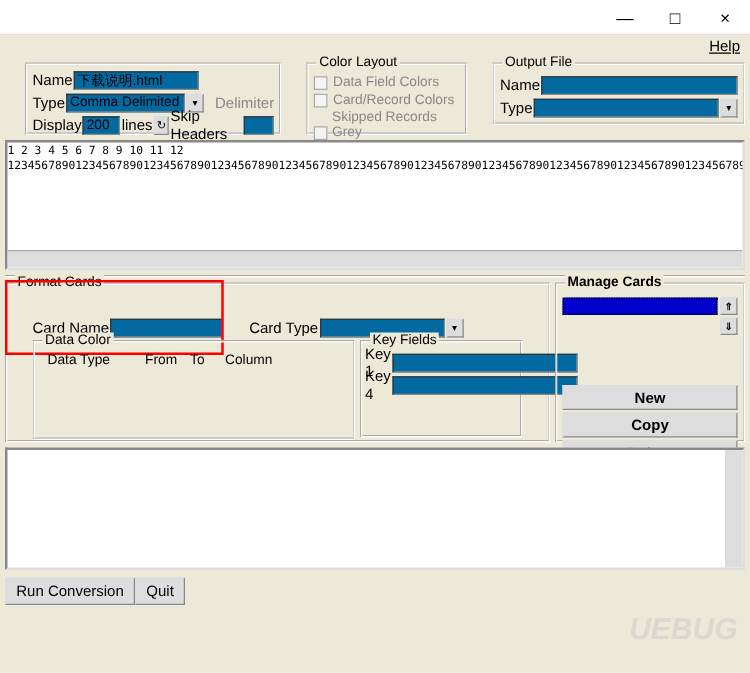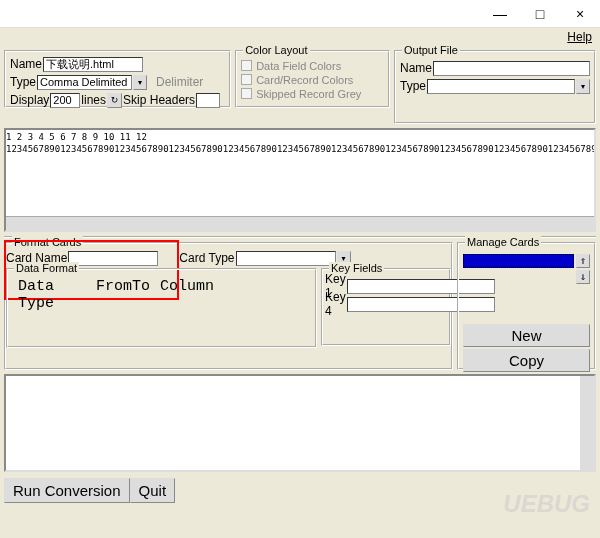"Color Layout" .fs { margin-left: none -> 16px }
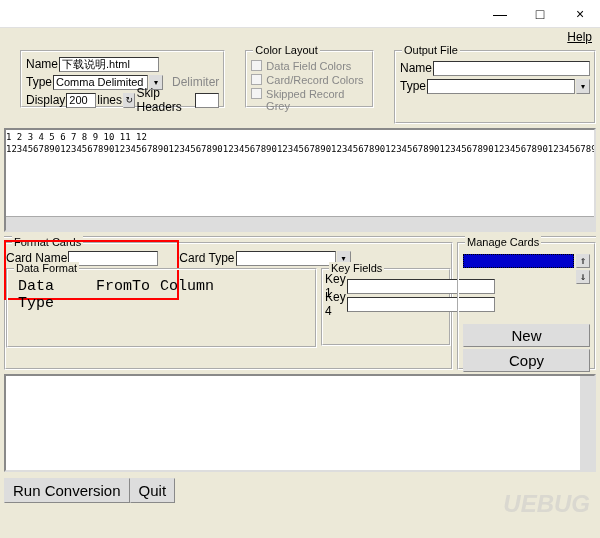"Output File" .output-panel { height: 74px -> 50px }
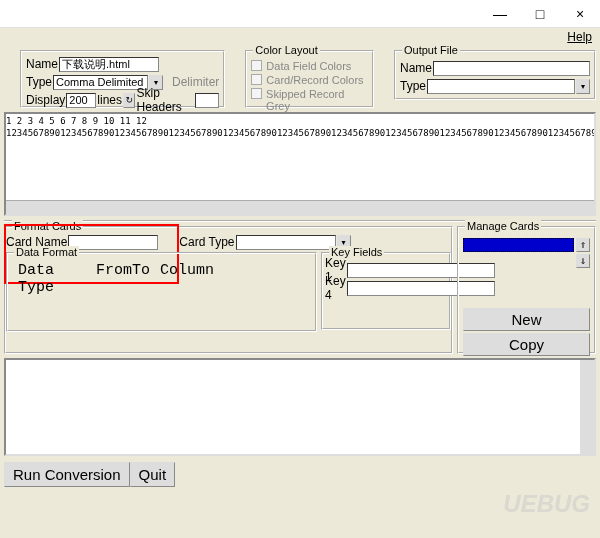"下载说明.html" input.txt { background: #ffffff -> #0369a1 }
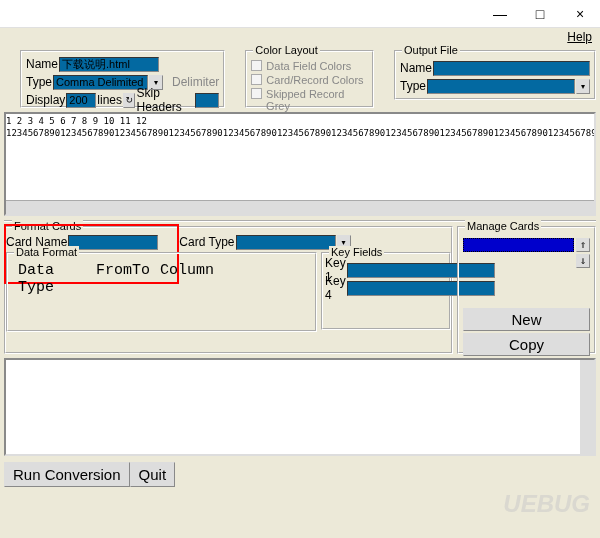"Data Field Colors" .check { align-items: flex-start -> flex-end }
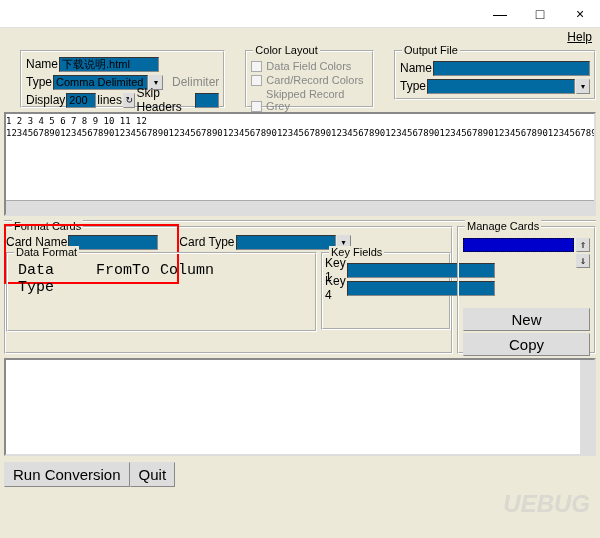"Skipped Record Grey" span { text: Record -> Records }
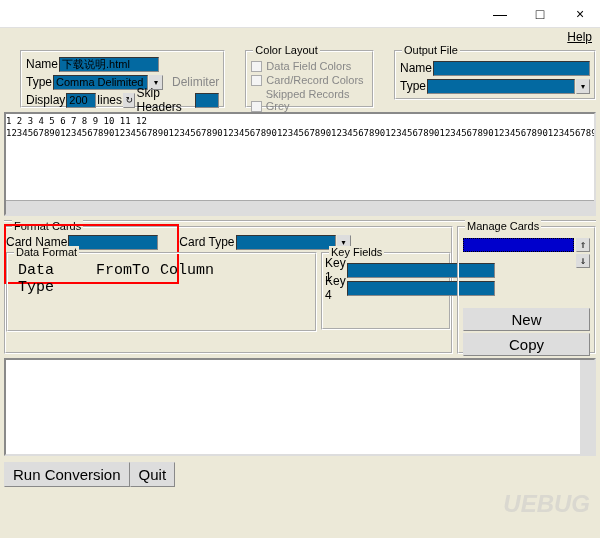"Format Cards" .format-cards { padding: 0 -> 20px }
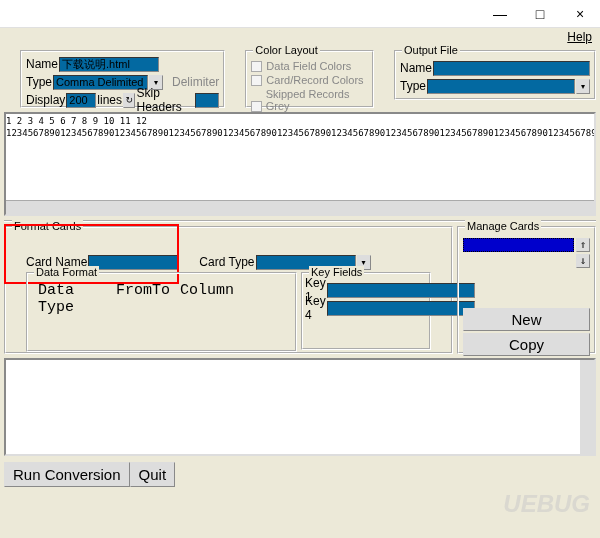"Manage Cards" .manage-cards { font-weight: none -> bold; width: 139px -> 152px }
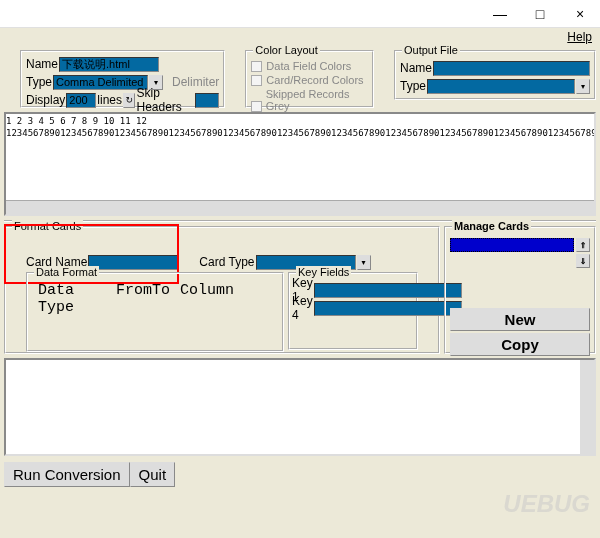"Data Format" div.fs-label { text: Format -> Color }
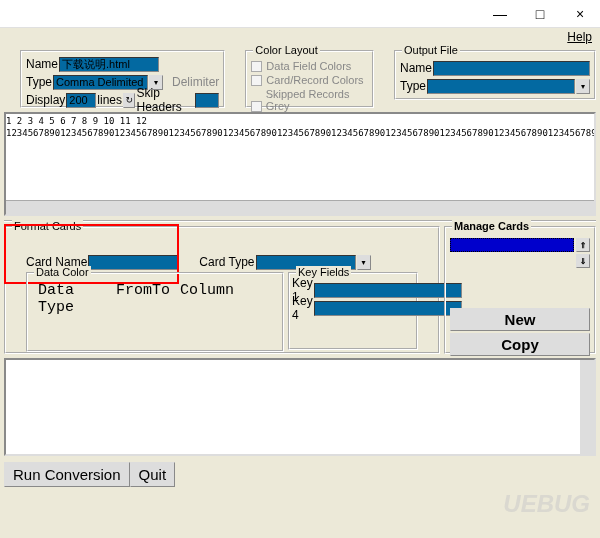"Data Type" .df-header { font-family: Liberation Mono, monospace -> none; font-size: 15px -> 11px }
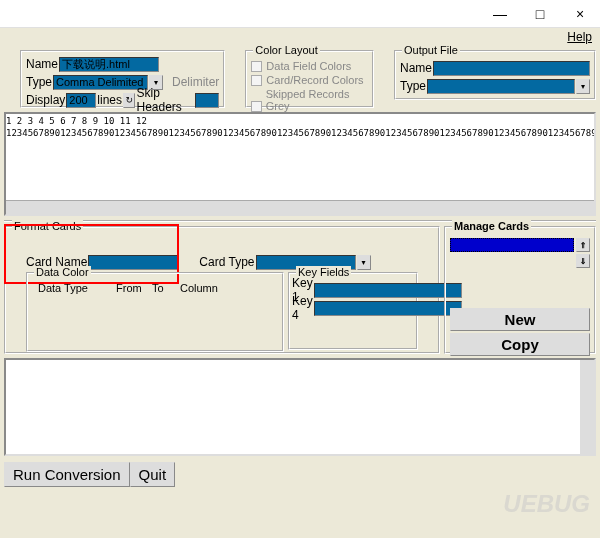"New" .btn { font-size: 15px -> 12px }
